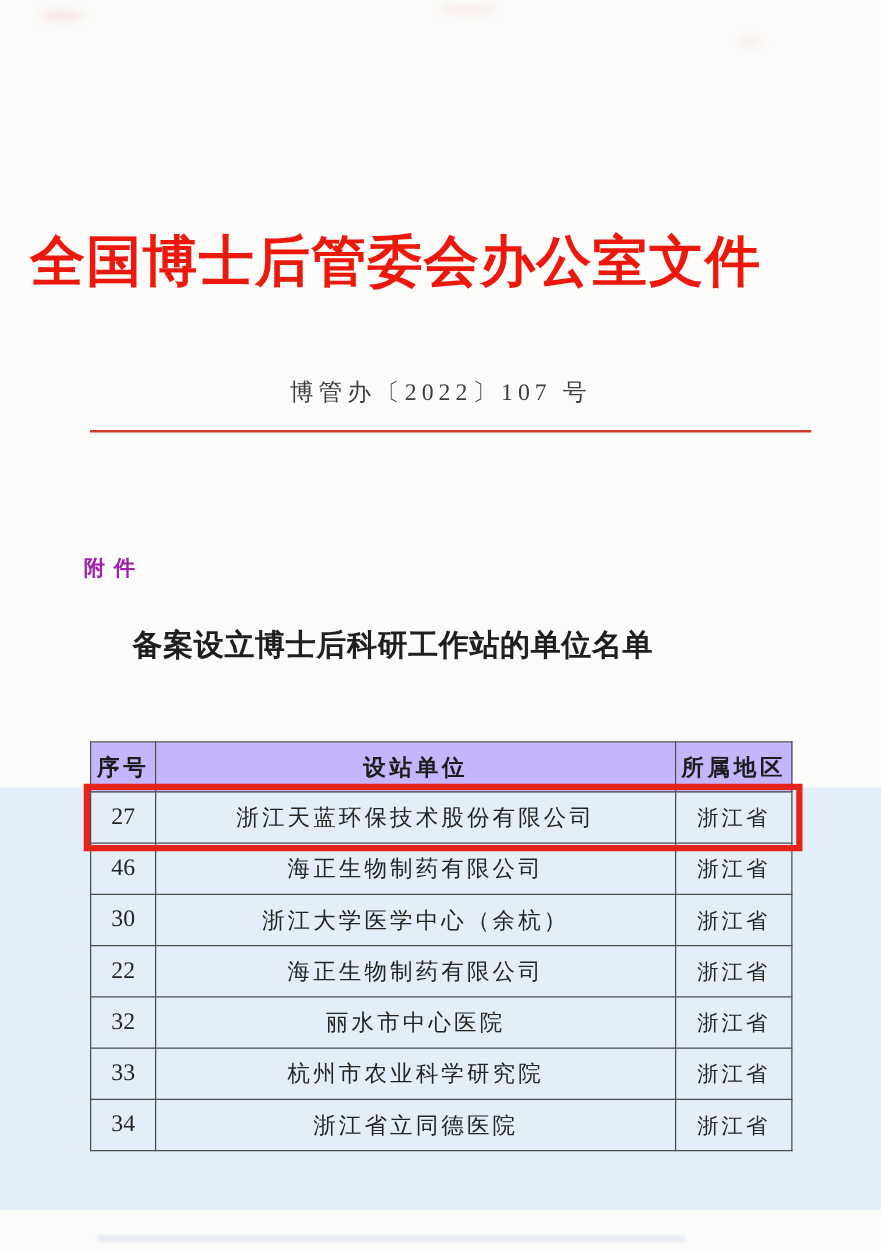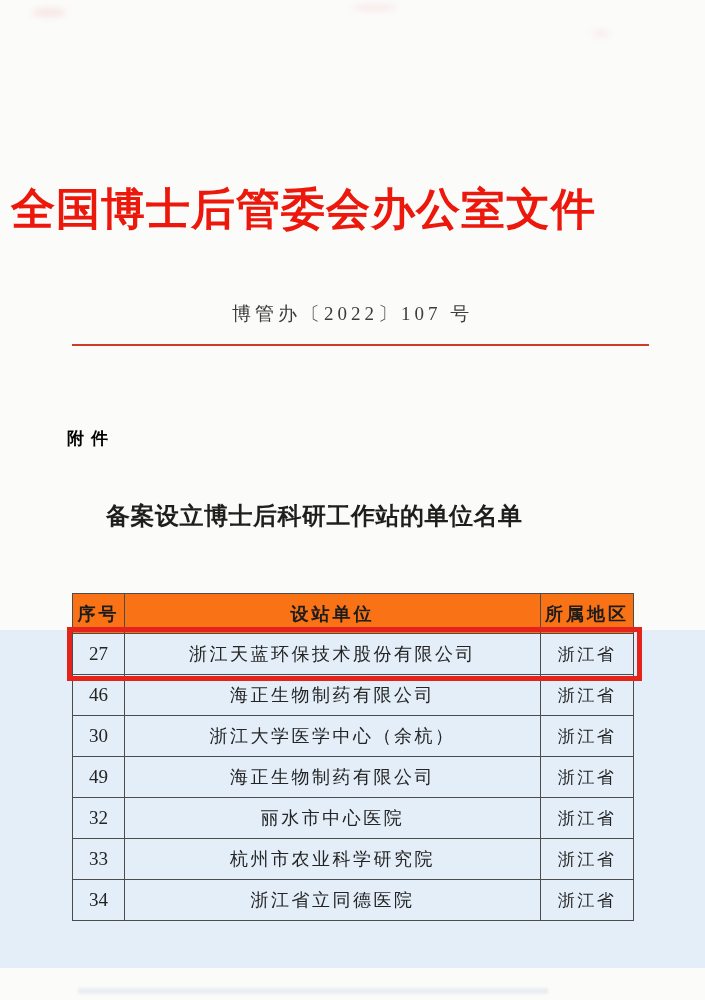"全国博士后管委会办公室文件" .doc-title { padding-left: 11px -> 24px }
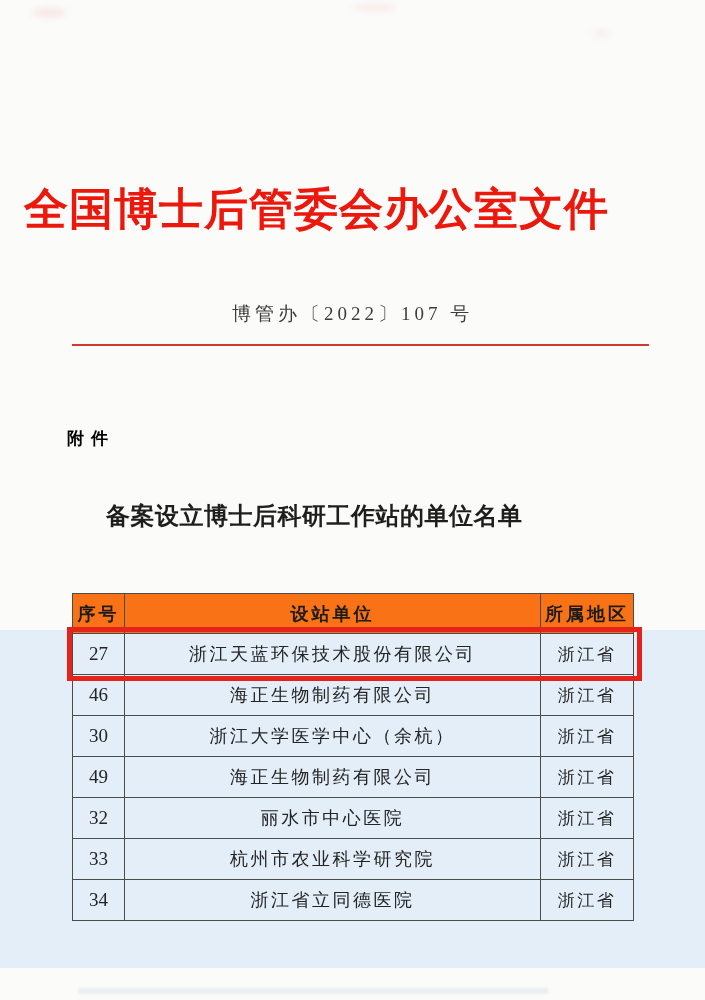"附件" .attachment { color: #000000 -> #a21caf; top: 427px -> 443px }
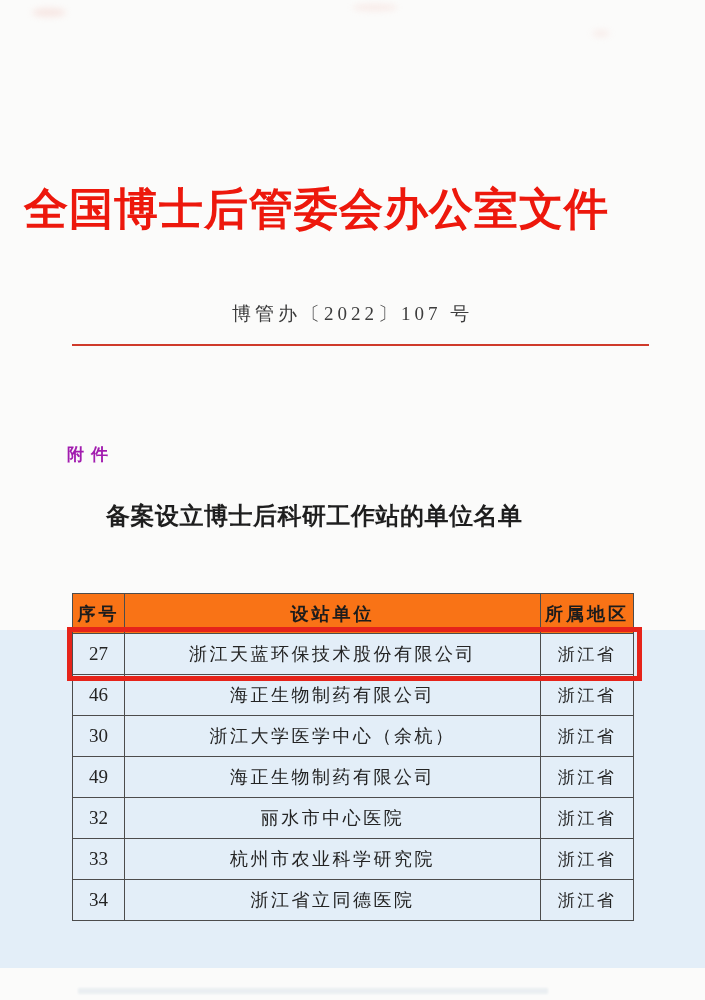"序号" table.units thead th { background: #f97316 -> #c4b5fd }
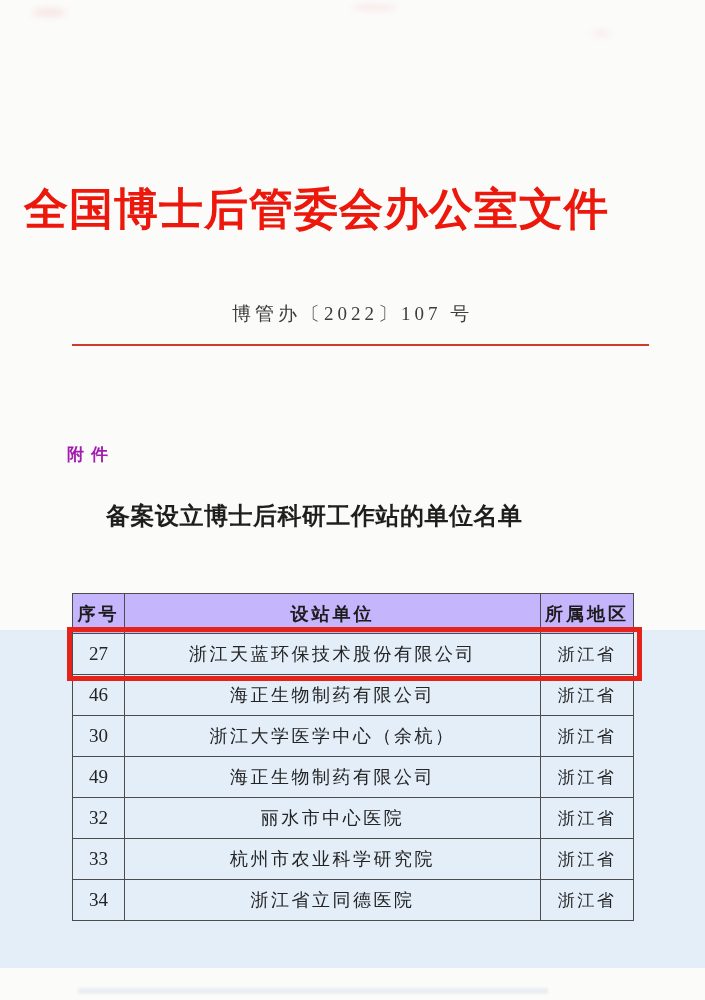"49" td.col-no { text: 49 -> 22 }
